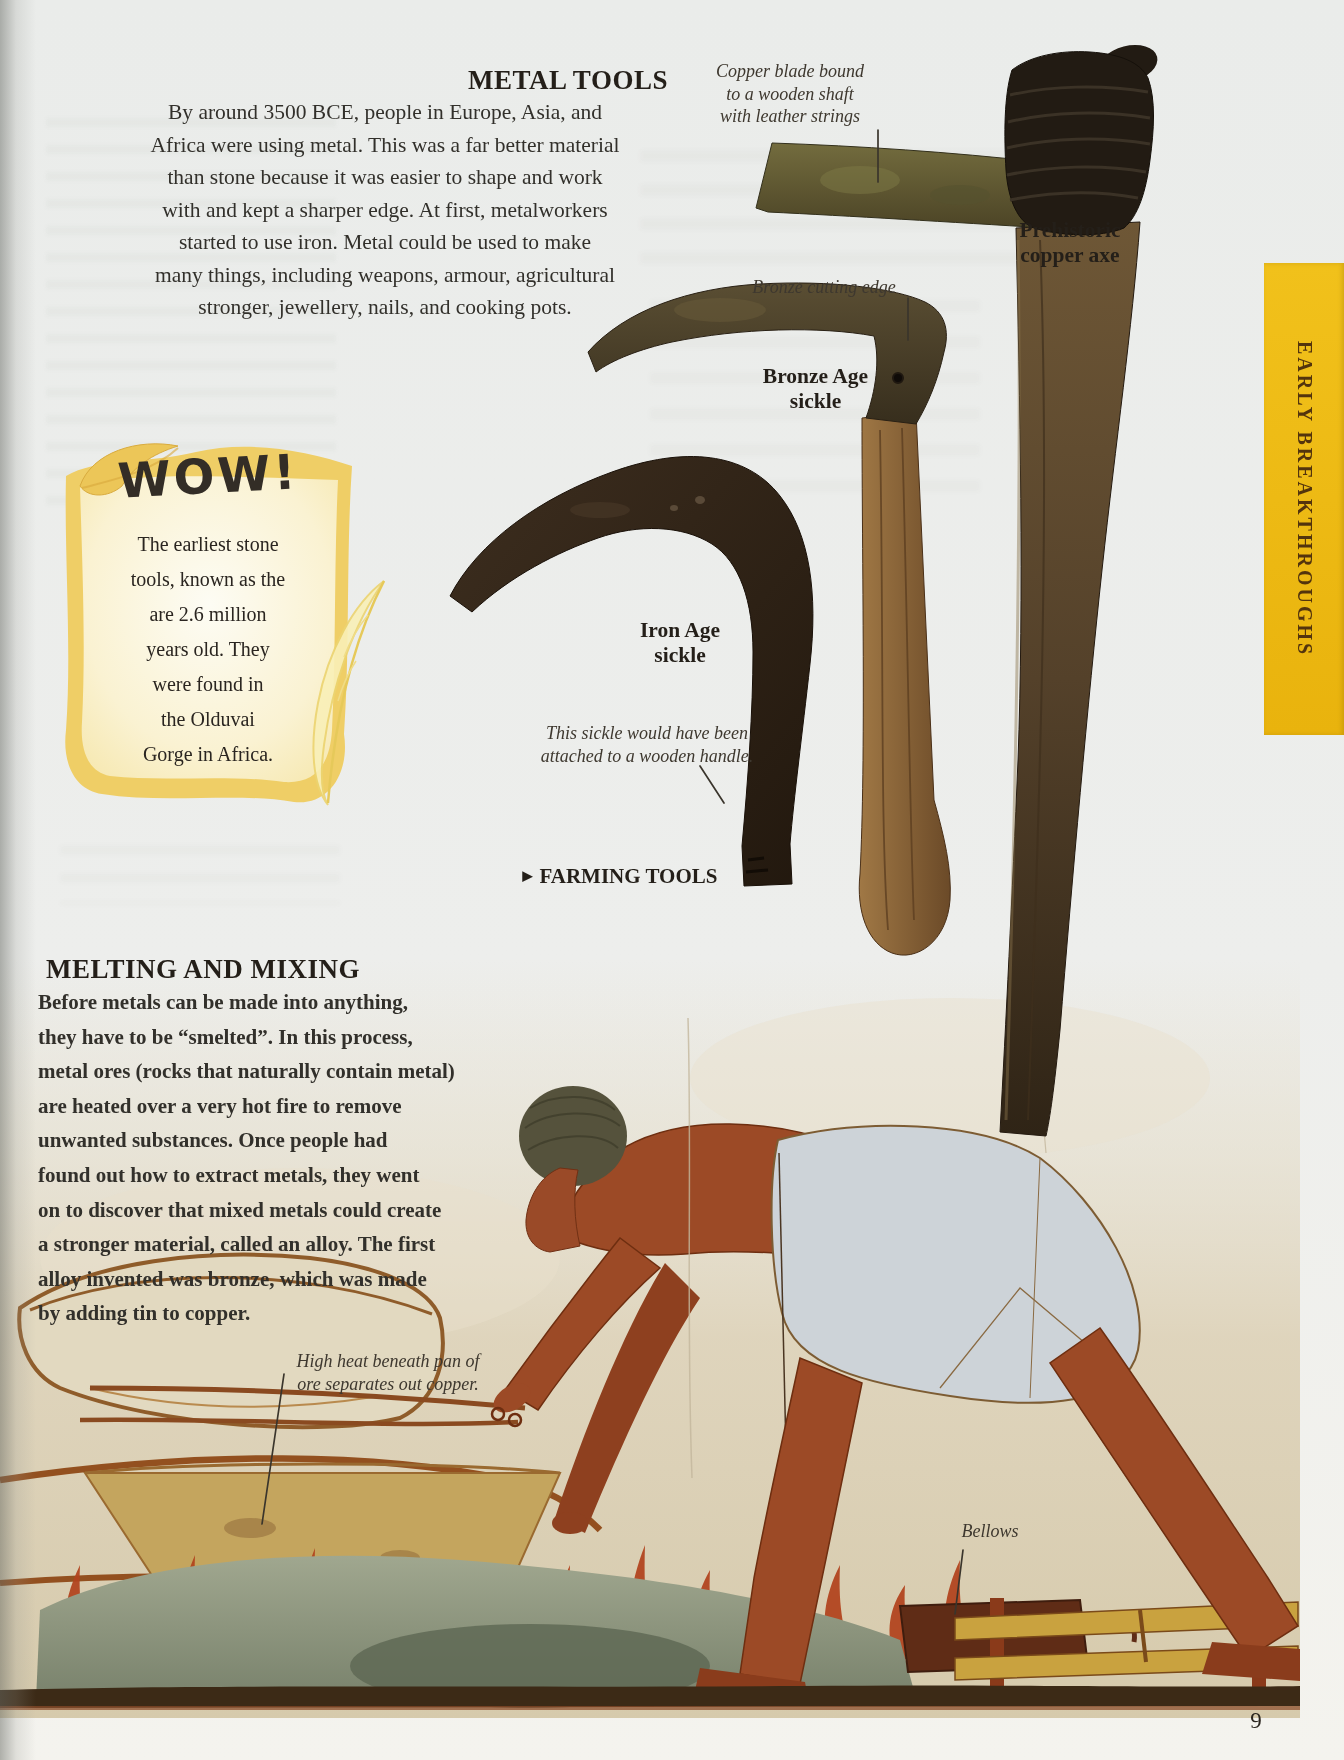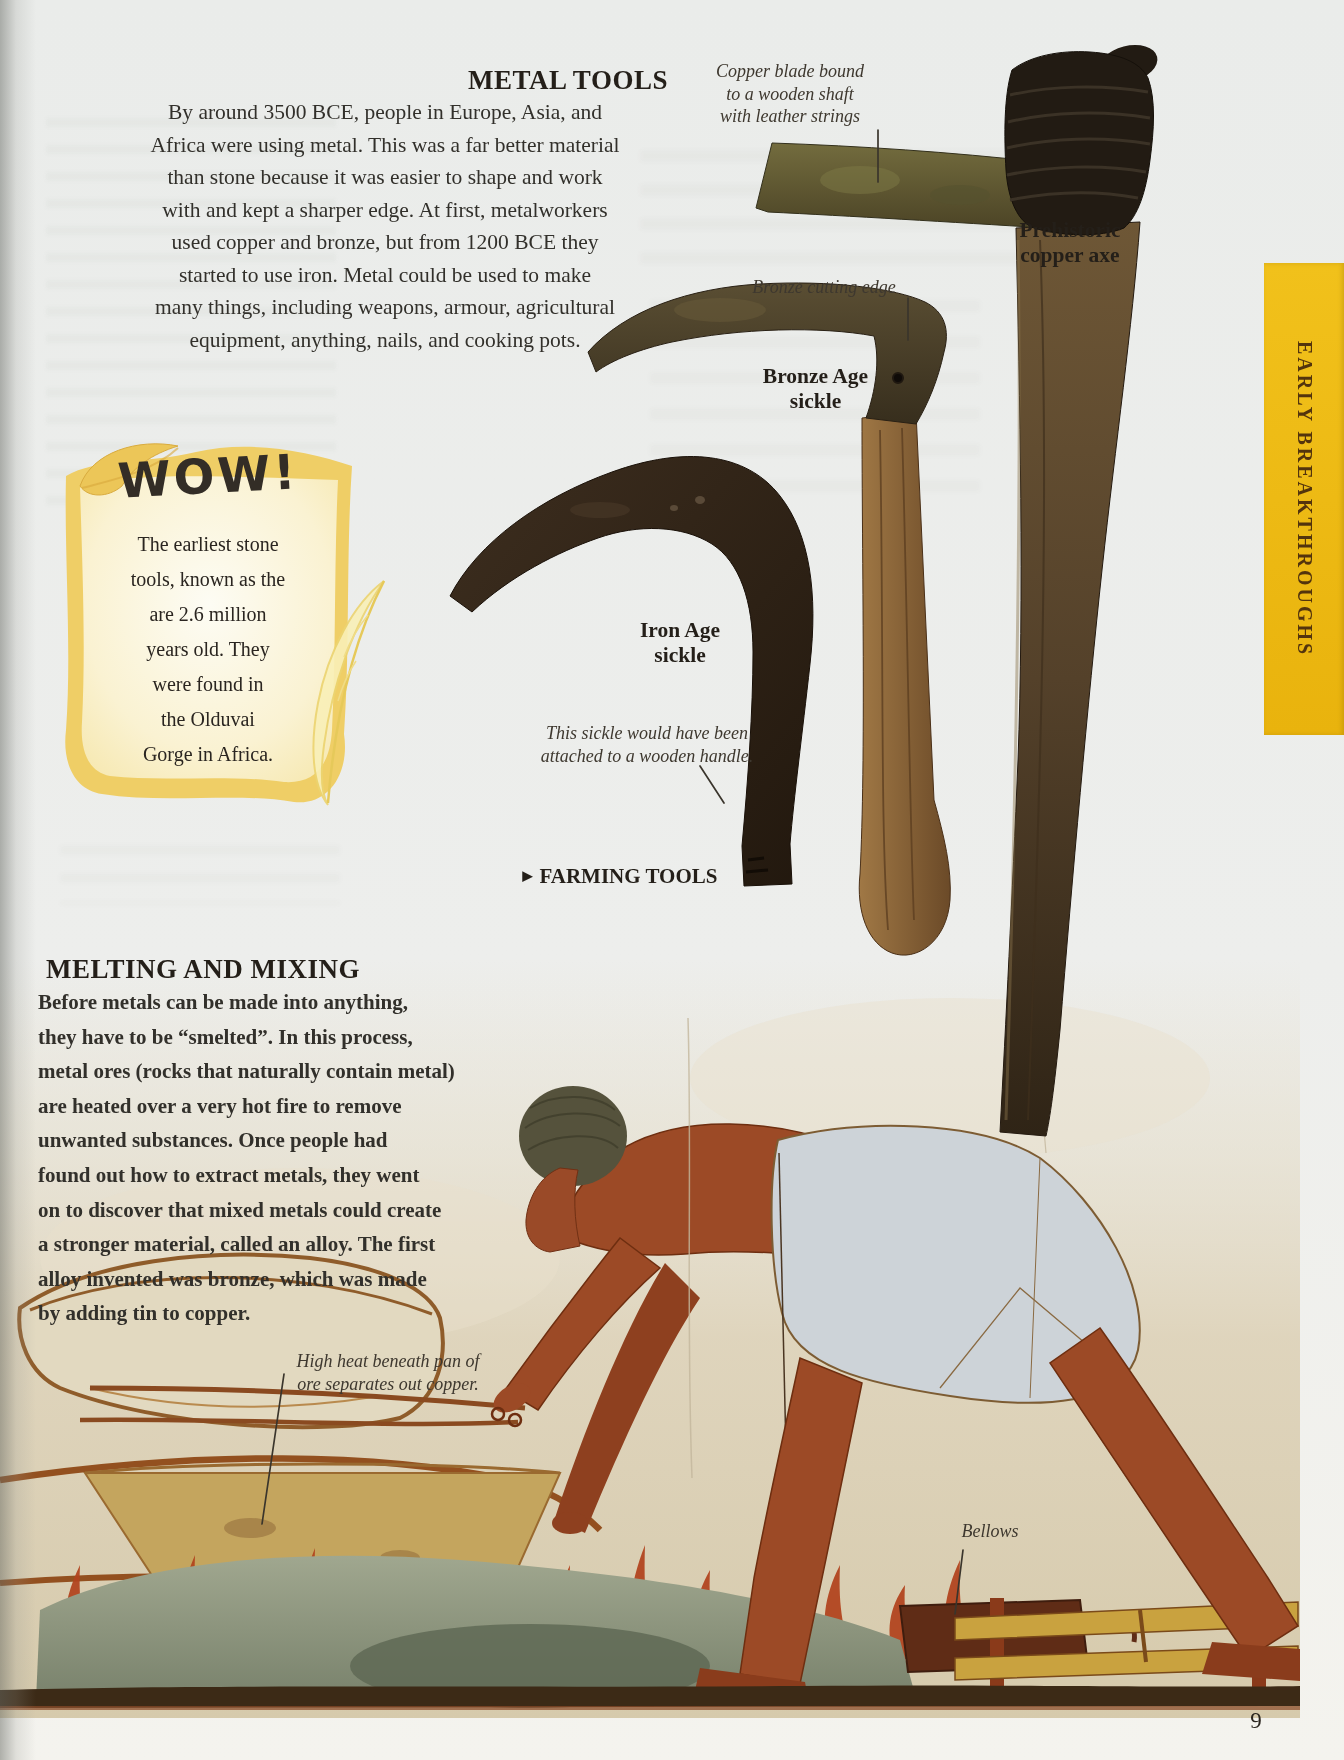"used copper and bronze, but" div.nw { html: <div>used copper and bronze, but from 1200 BCE they</div> -> none }
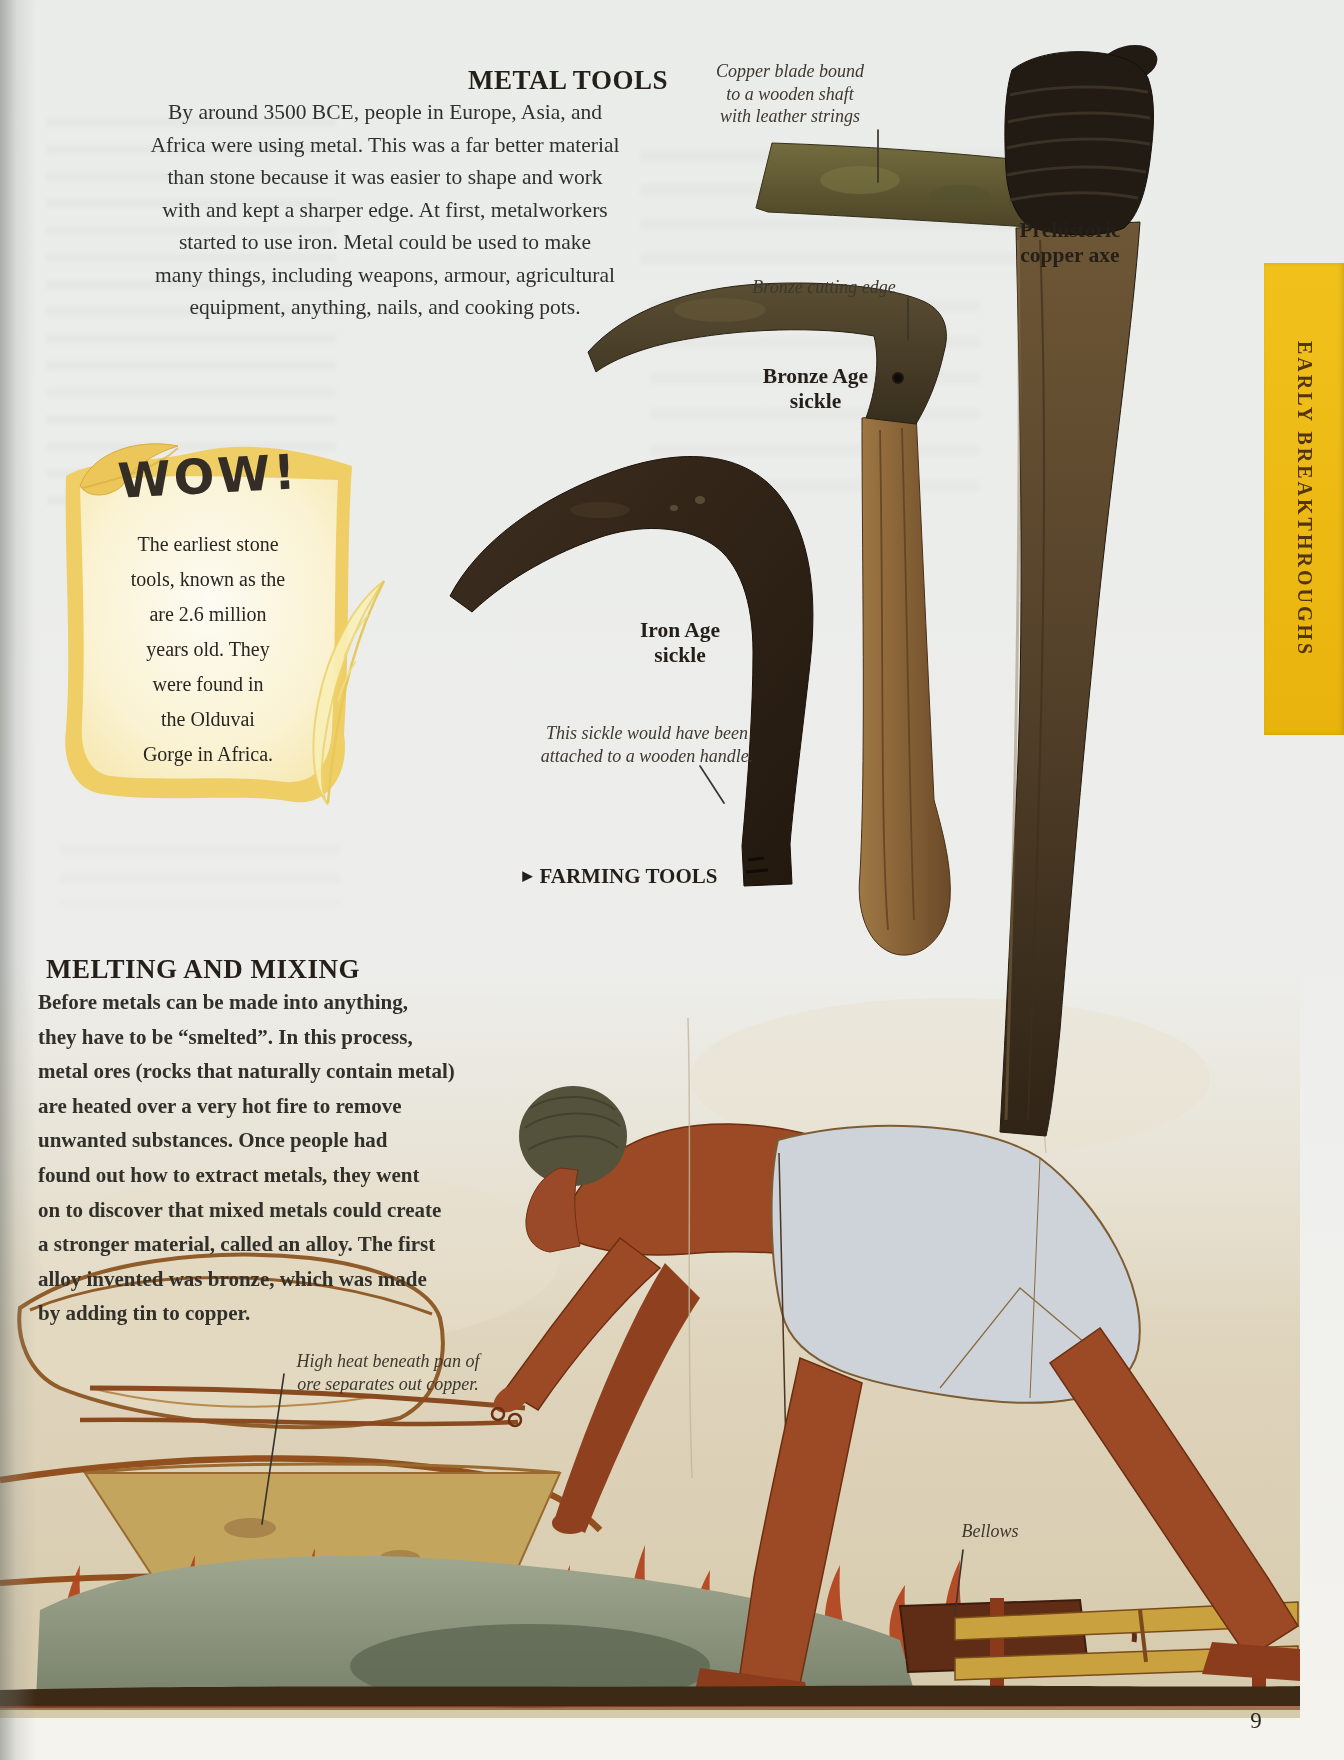"equipment, anything, nails, and cooking" div.nw { text: equipment, anything -> stronger, jewellery }
